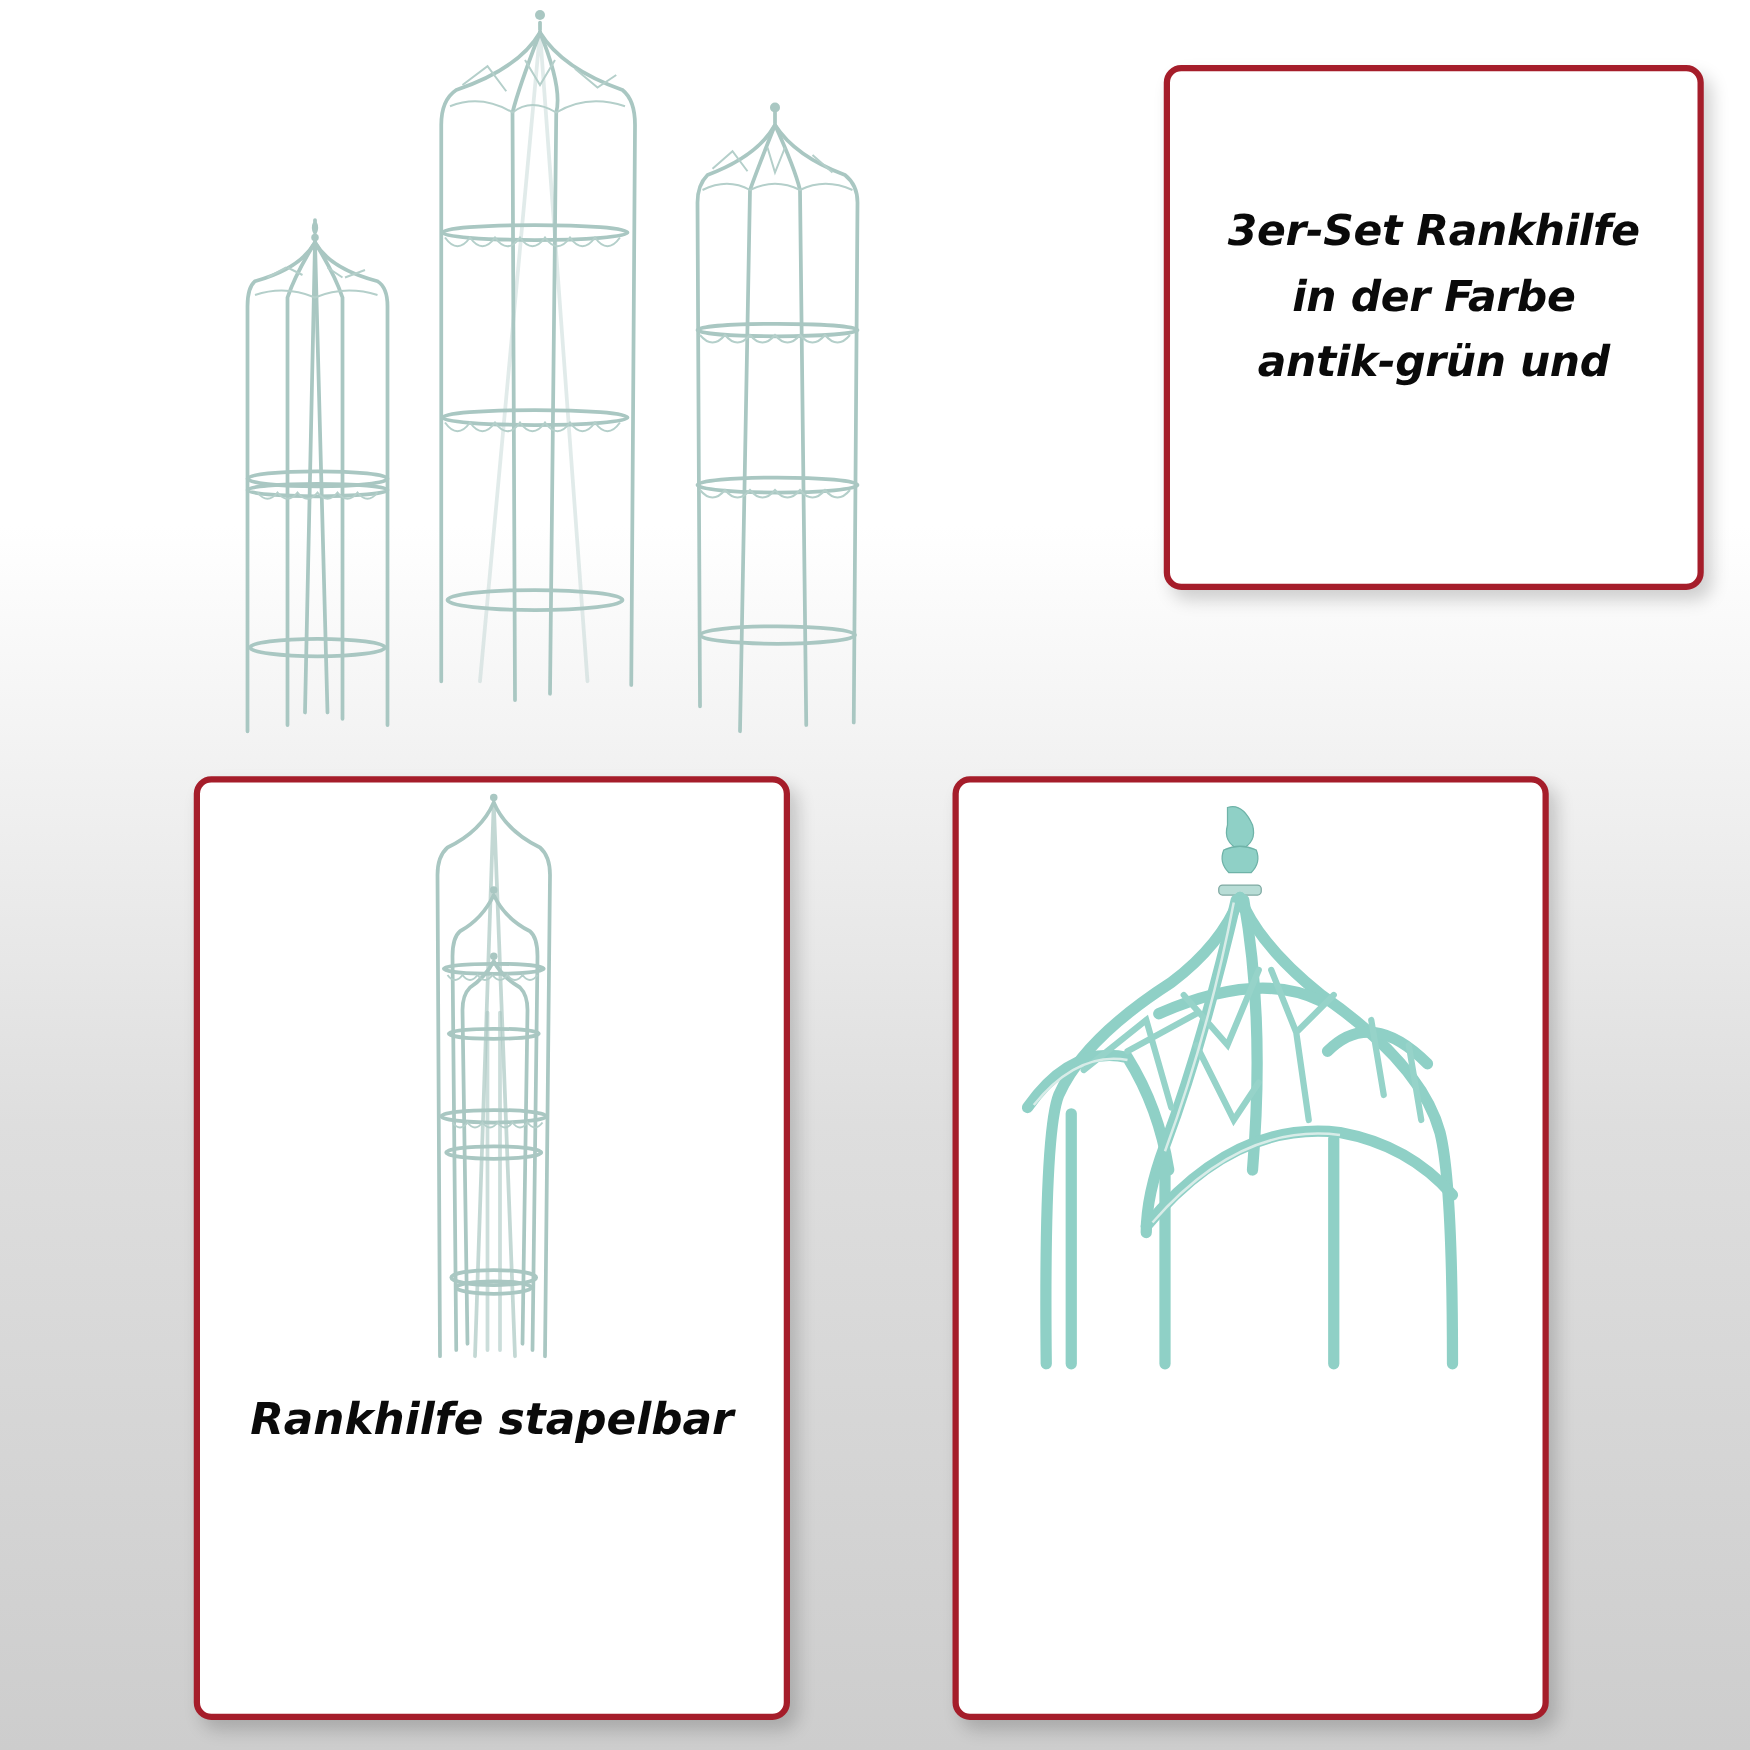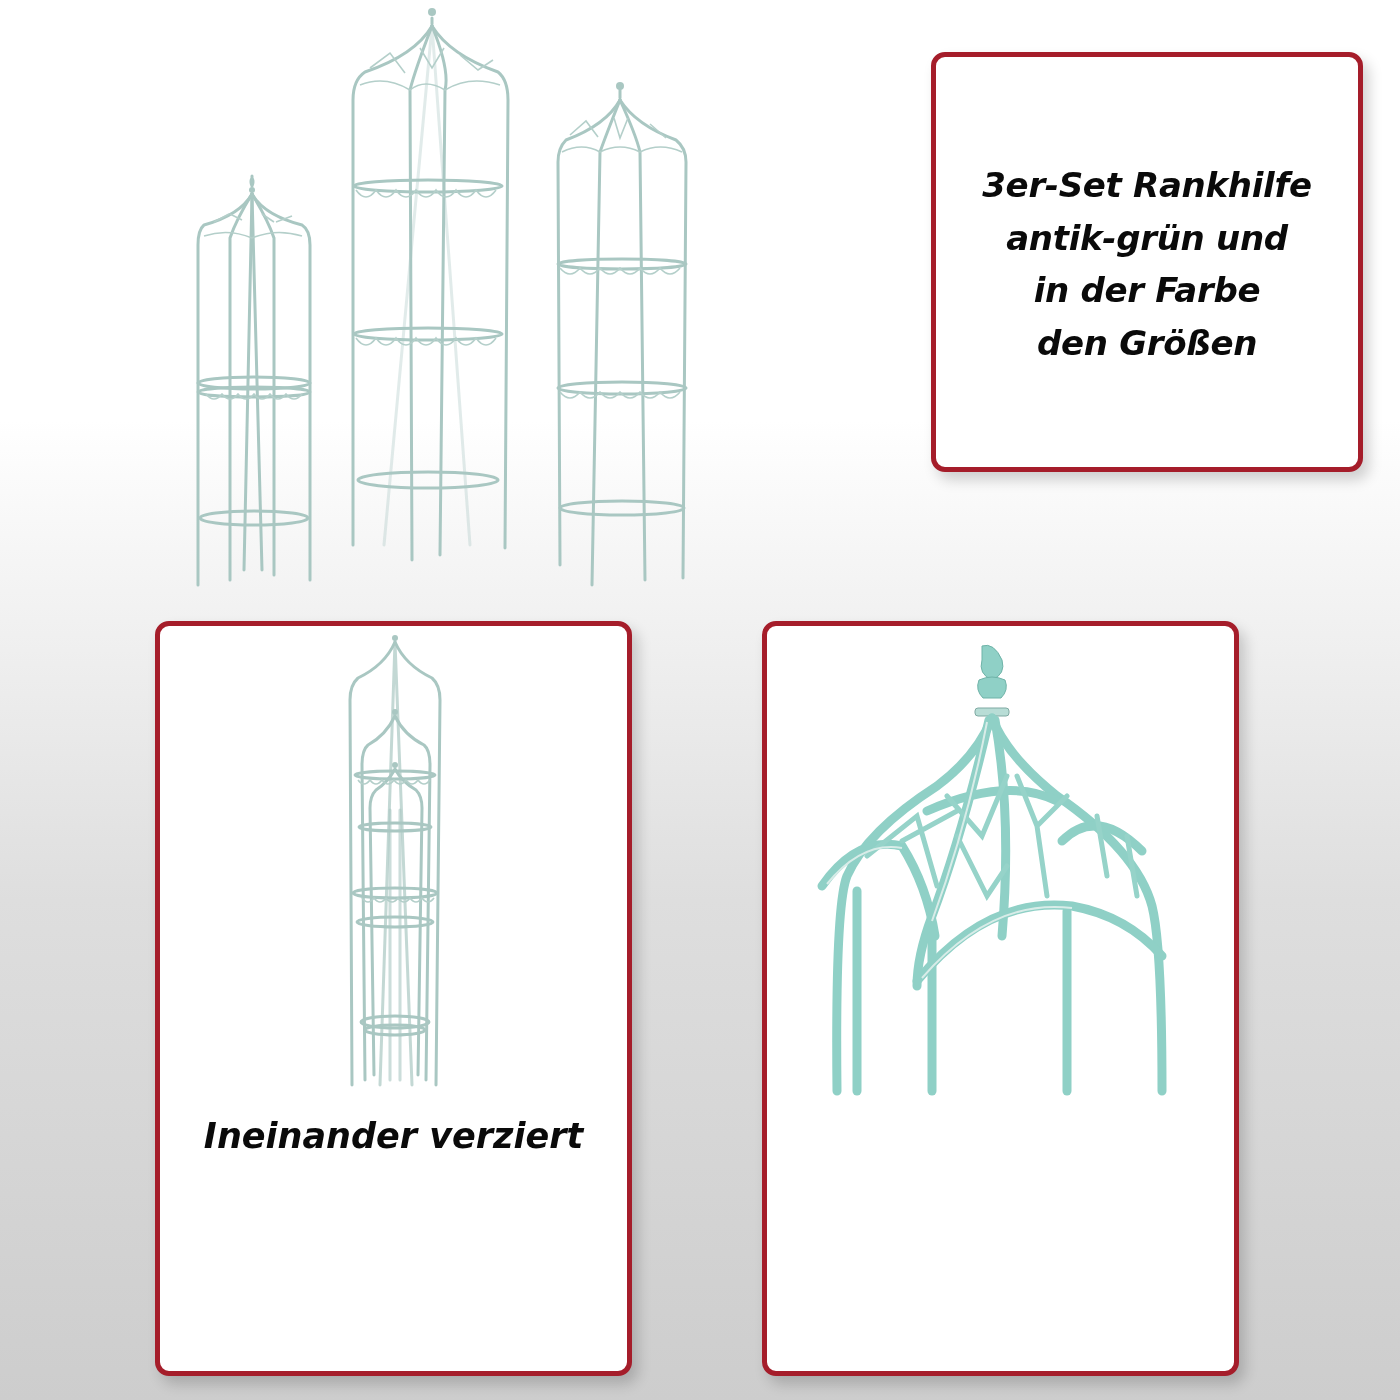"antik-grün und" div { order: before "in der Farbe" -> after "in der Farbe" }
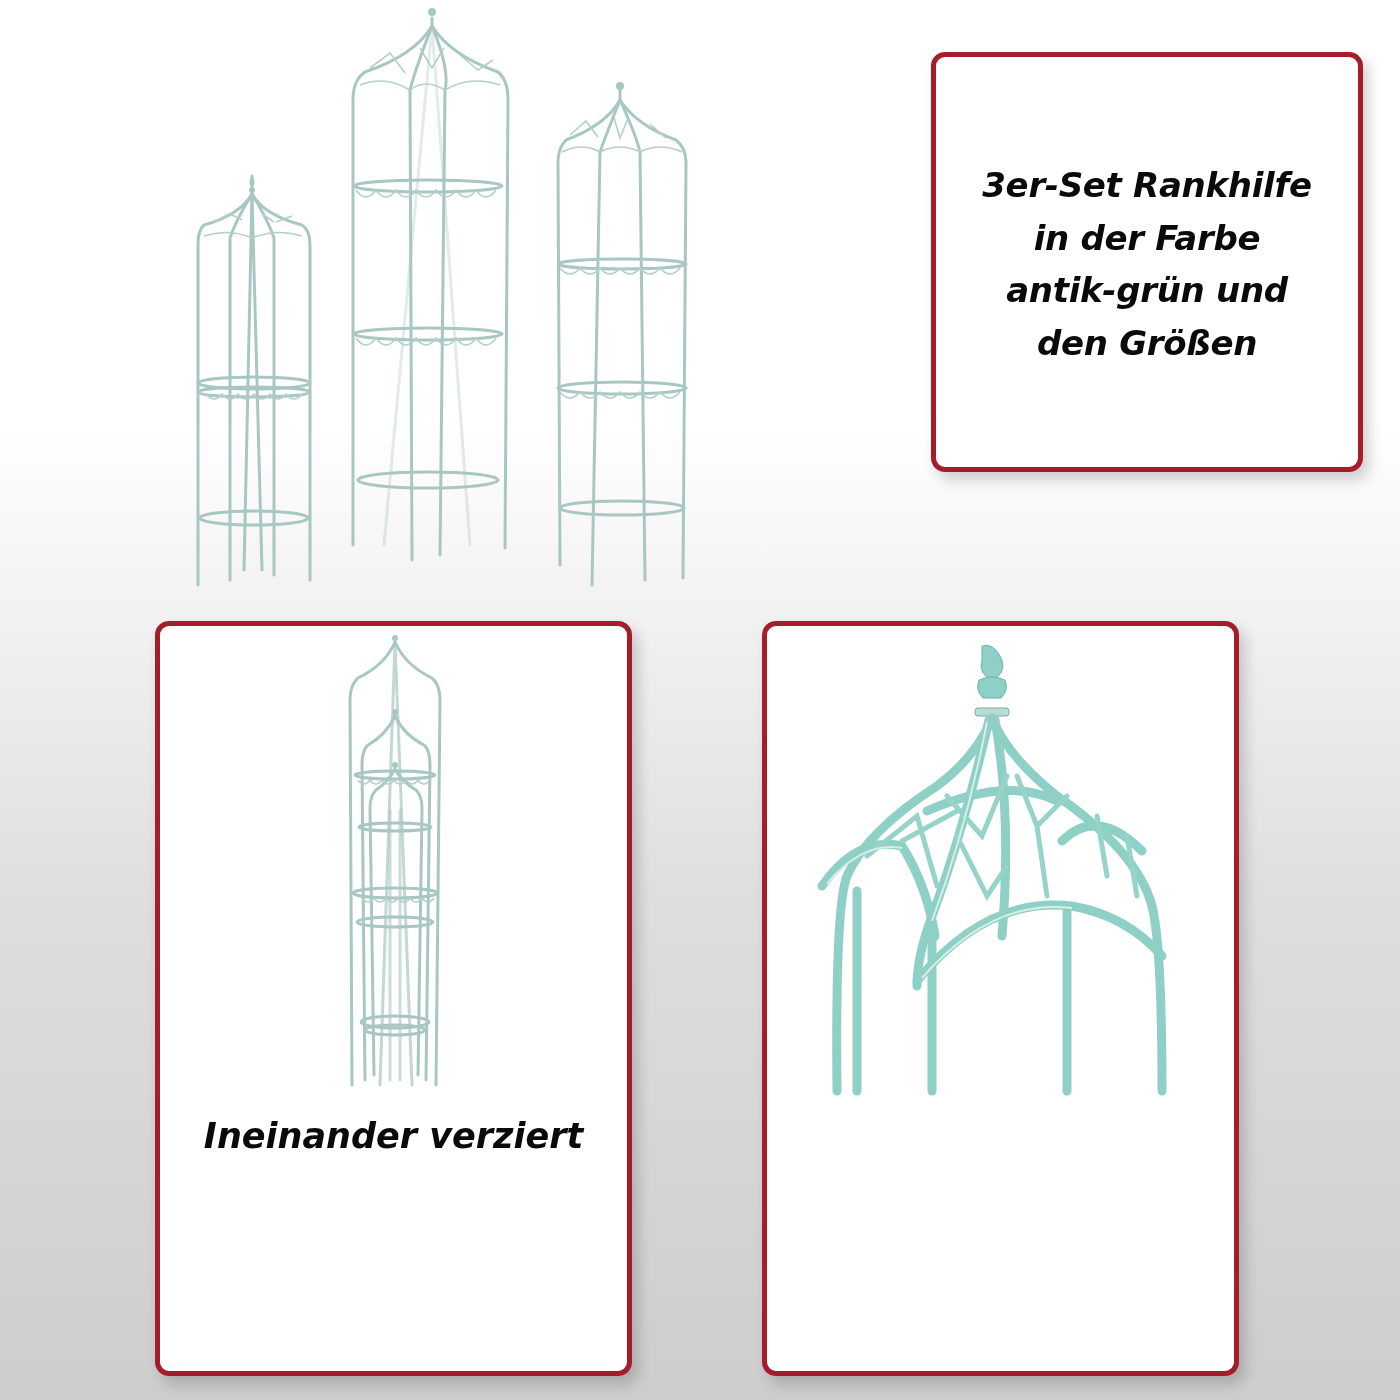"den Größen" div { html: <div>den Größen</div> -> none }
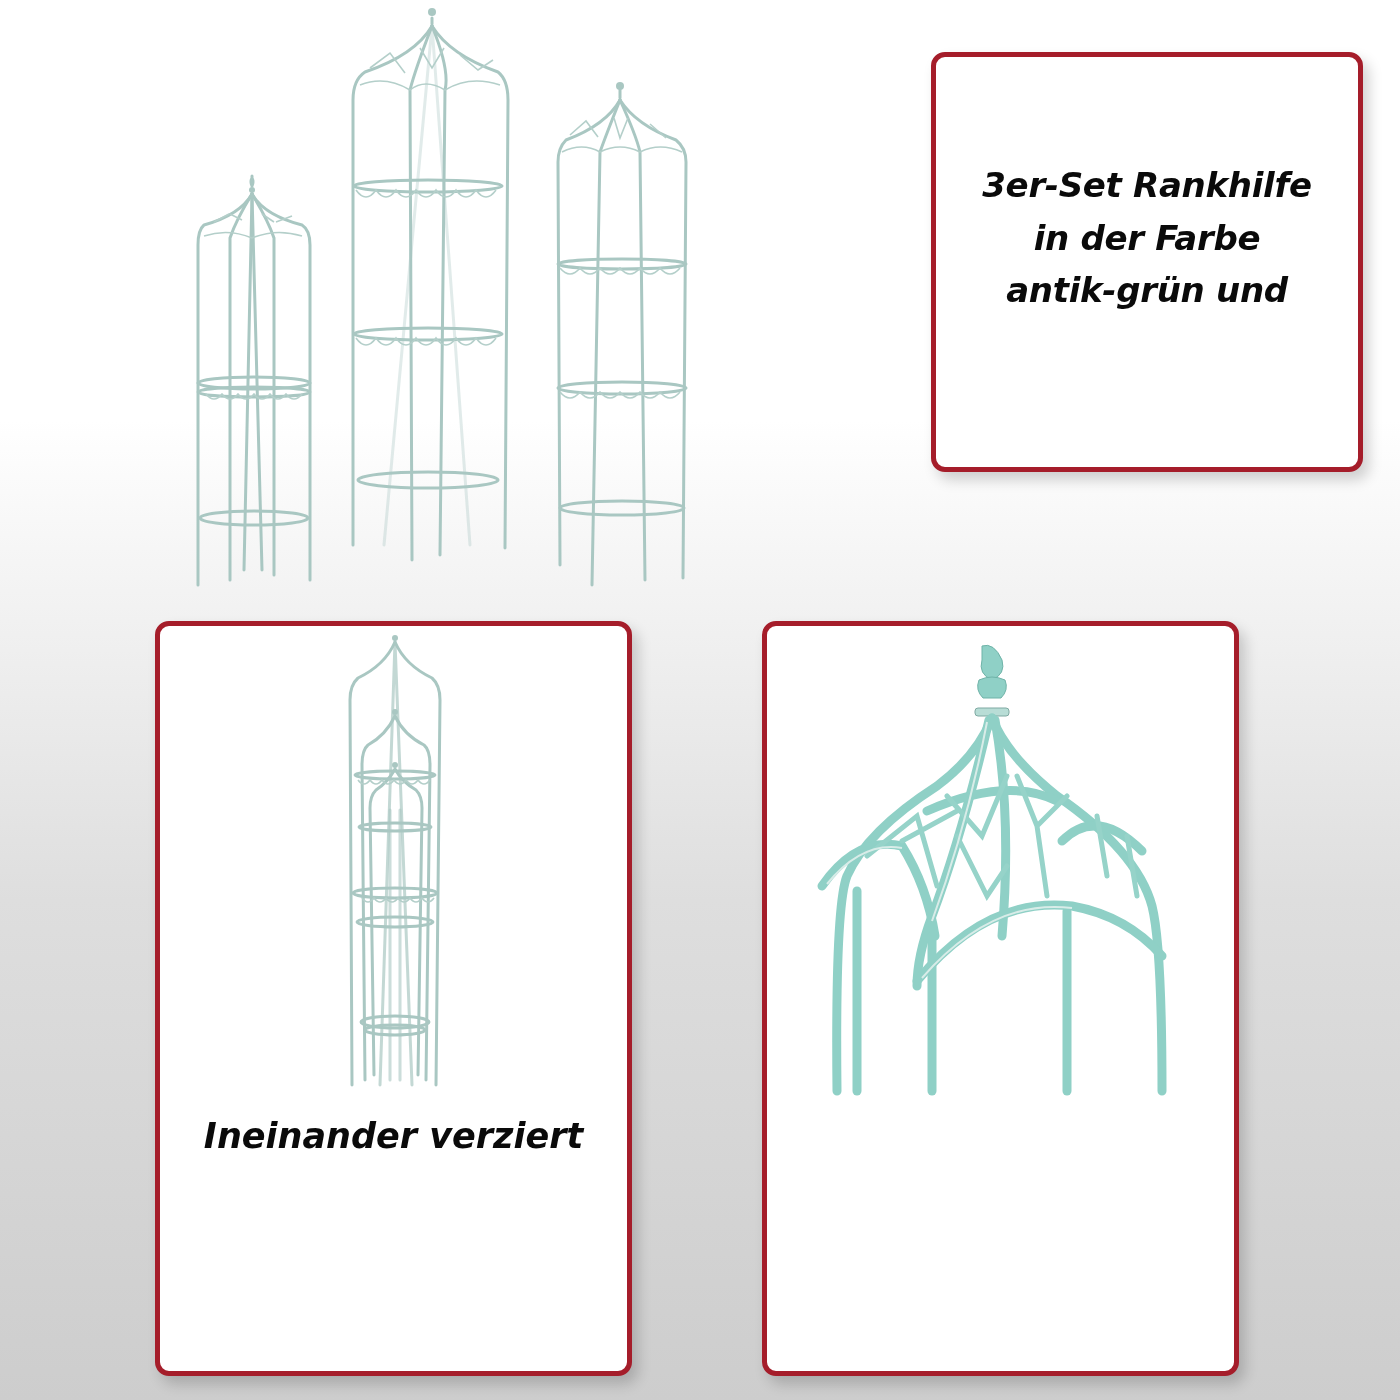"Ineinander verziert" div.card-text { text: Ineinander verziert -> Rankhilfe stapelbar }
